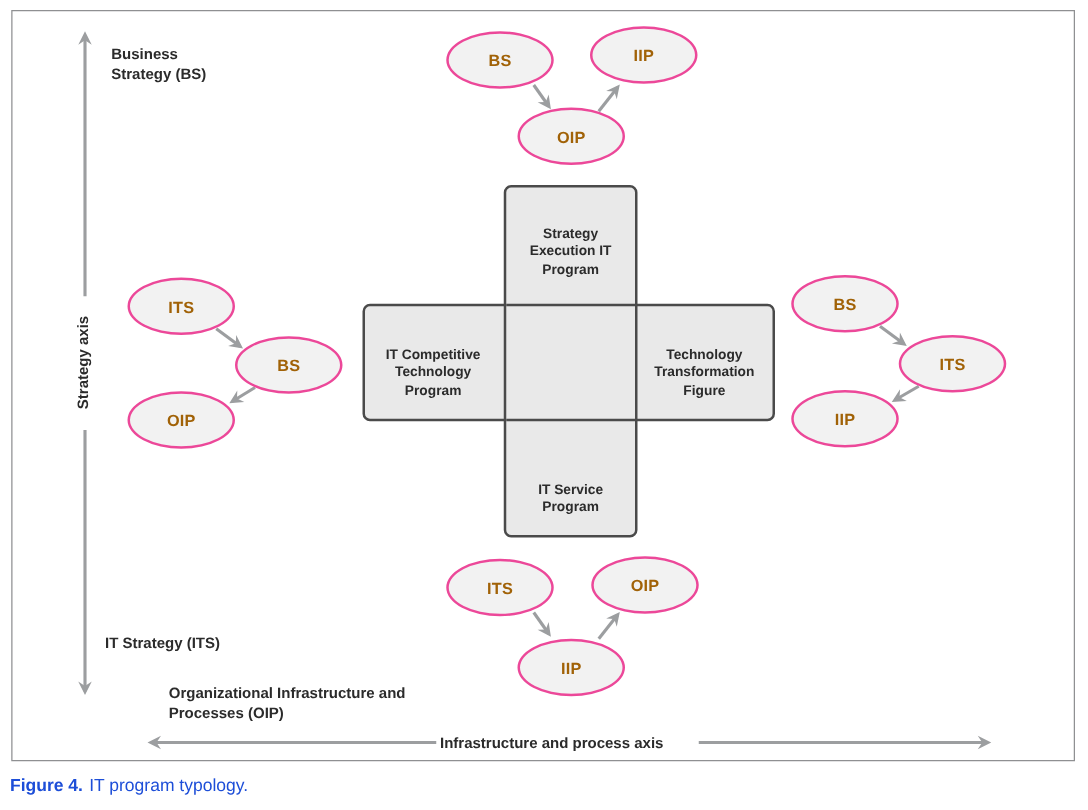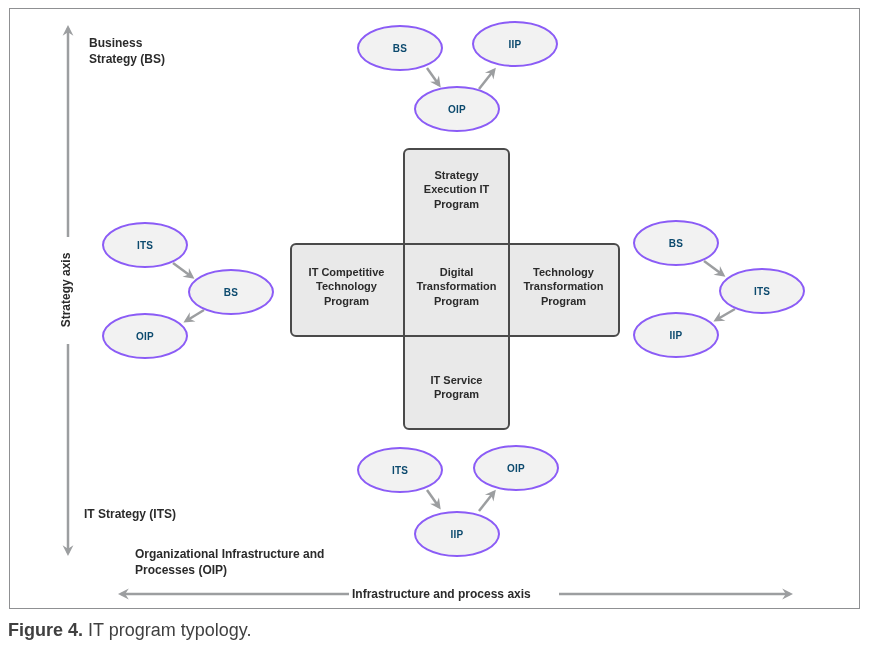"BS" .node { border: 2px solid #8b5cf6 -> 2px solid #ec4899; color: #0c4a6e -> #a16207; font-size: 10px -> 13px }
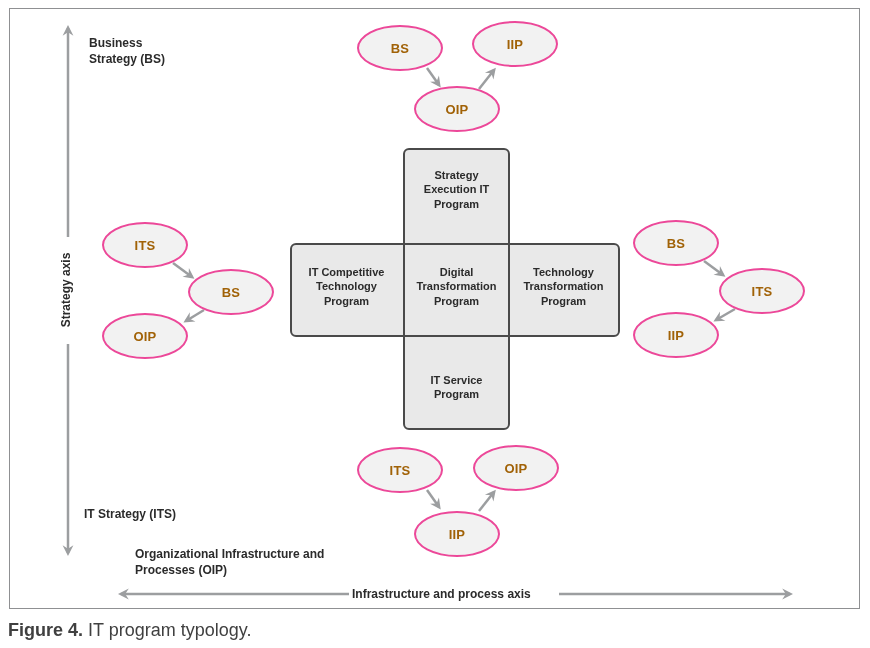"Strategy Execution IT Program" .prog { margin-top: none -> 12px }
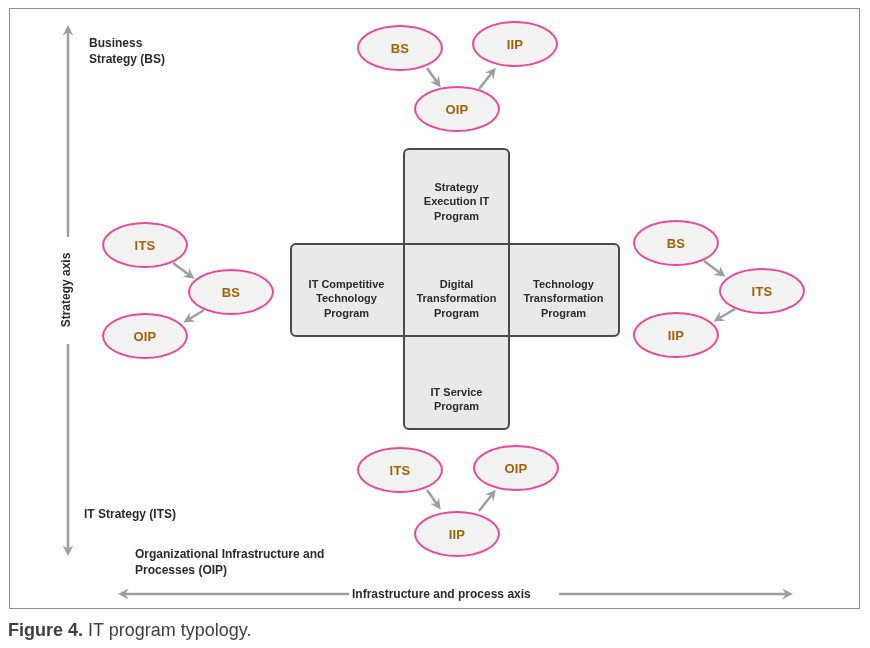"Digital Transformation Program" div.prog { html: <div>Digital Transformation Program</div> -> none }
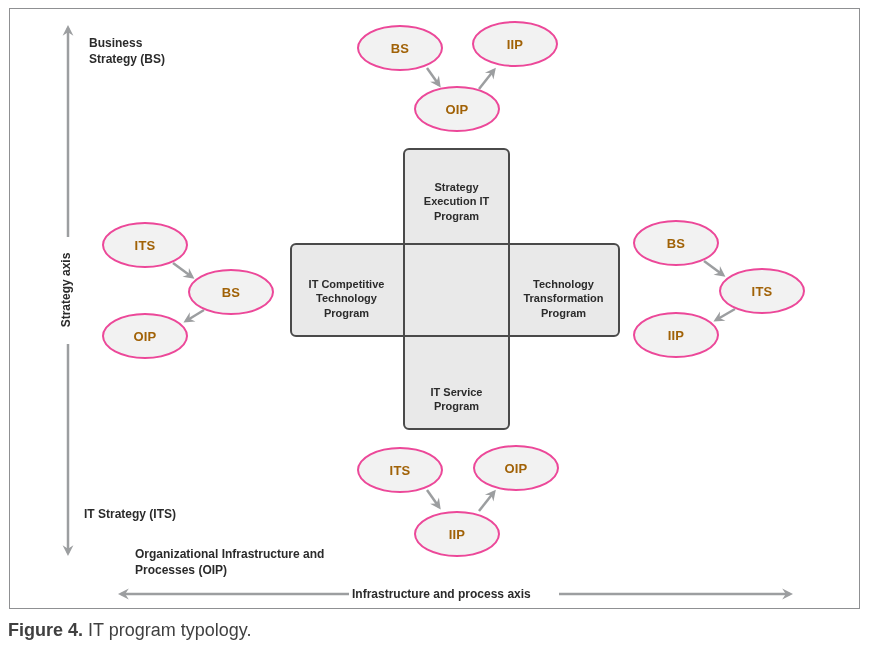"Technology Transformation Program" div.prog { text: Program -> Figure }
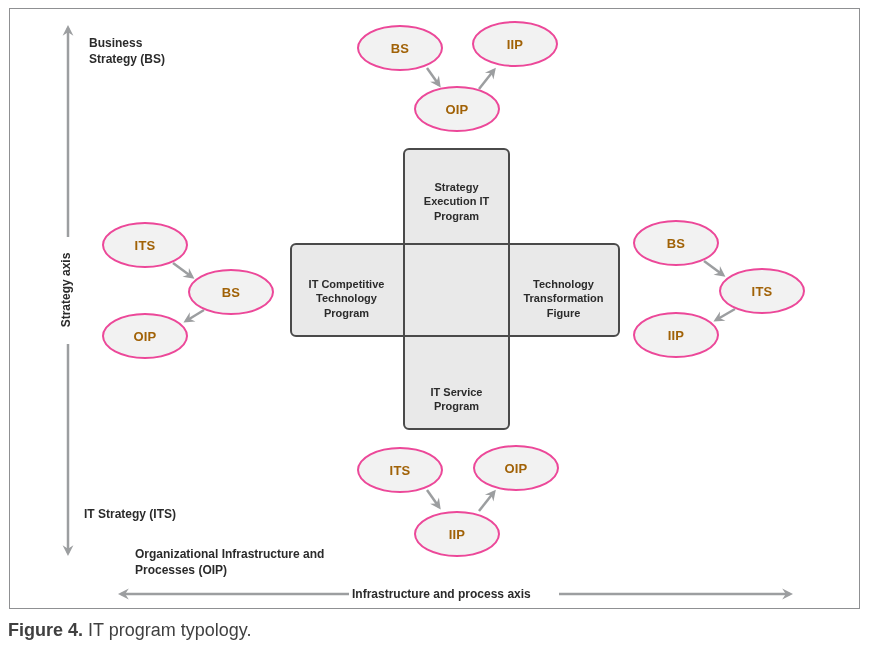"Figure 4. IT program typology." .caption { color: #404040 -> #1d4ed8; font-size: 18px -> 14px }
